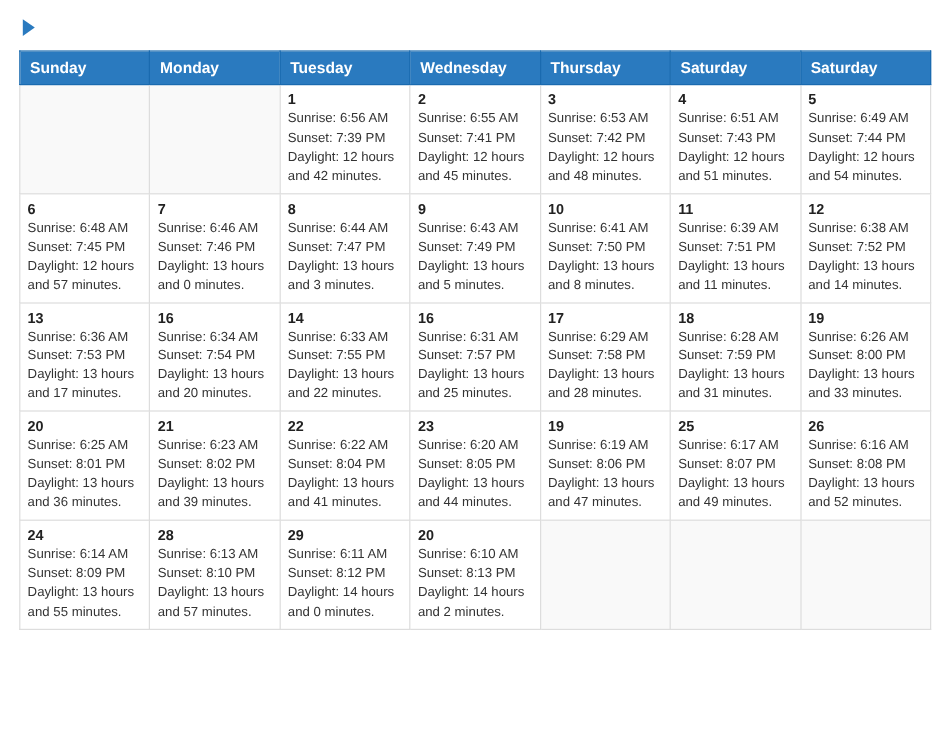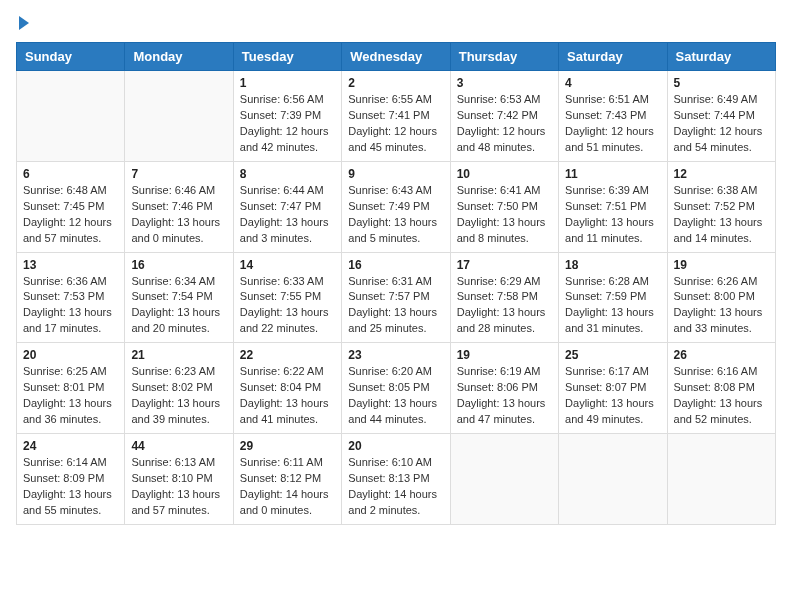"44" span.day-num { text: 44 -> 28 }
